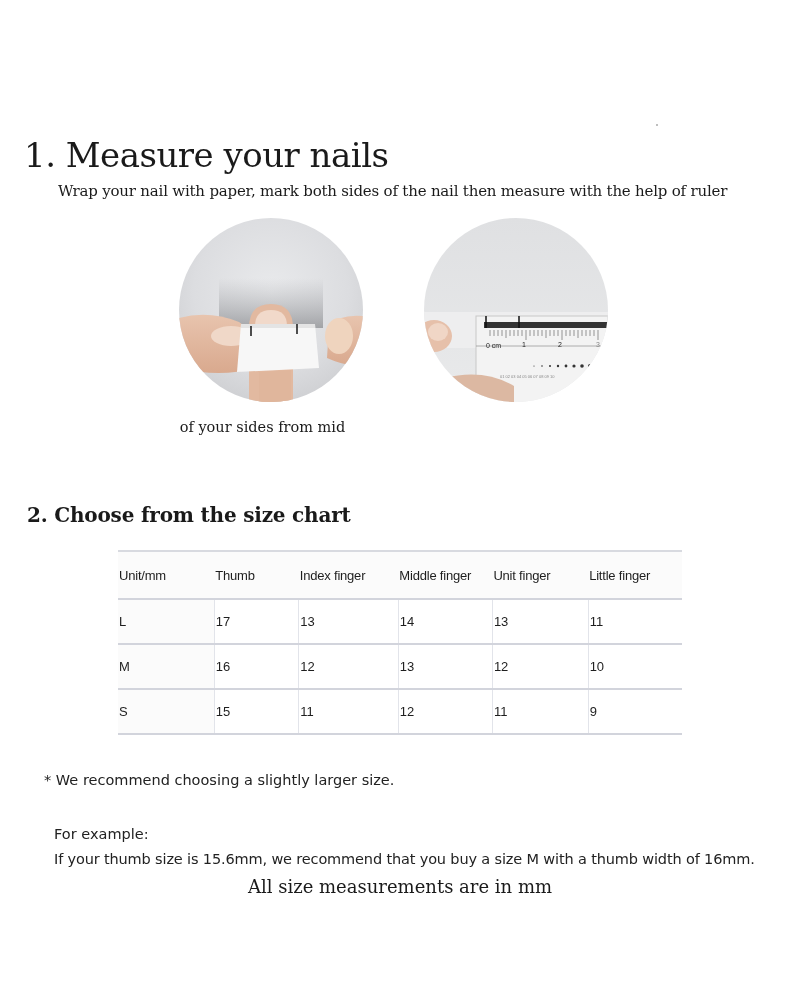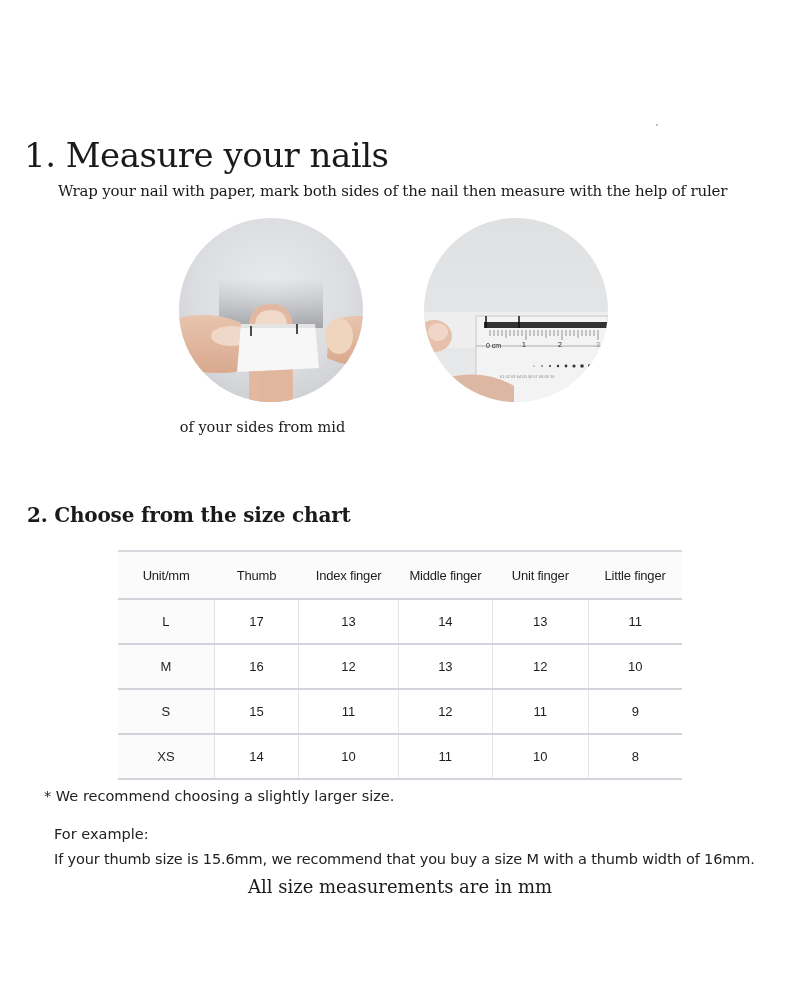"Unit/mm" th, td { text-align: center -> left }
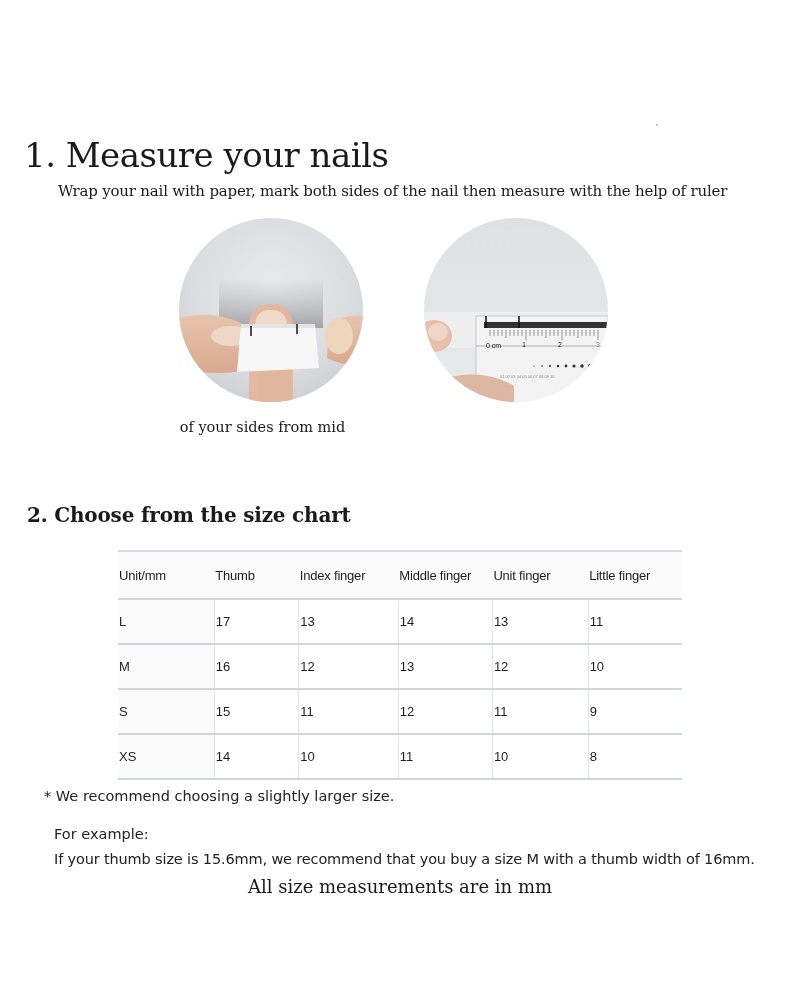"XS" tr { html: <tr> <td>XS</td> <td>14</td> <td>10</td> <td>11</td> <td>10</td> <td>8</td> </tr> -> none }
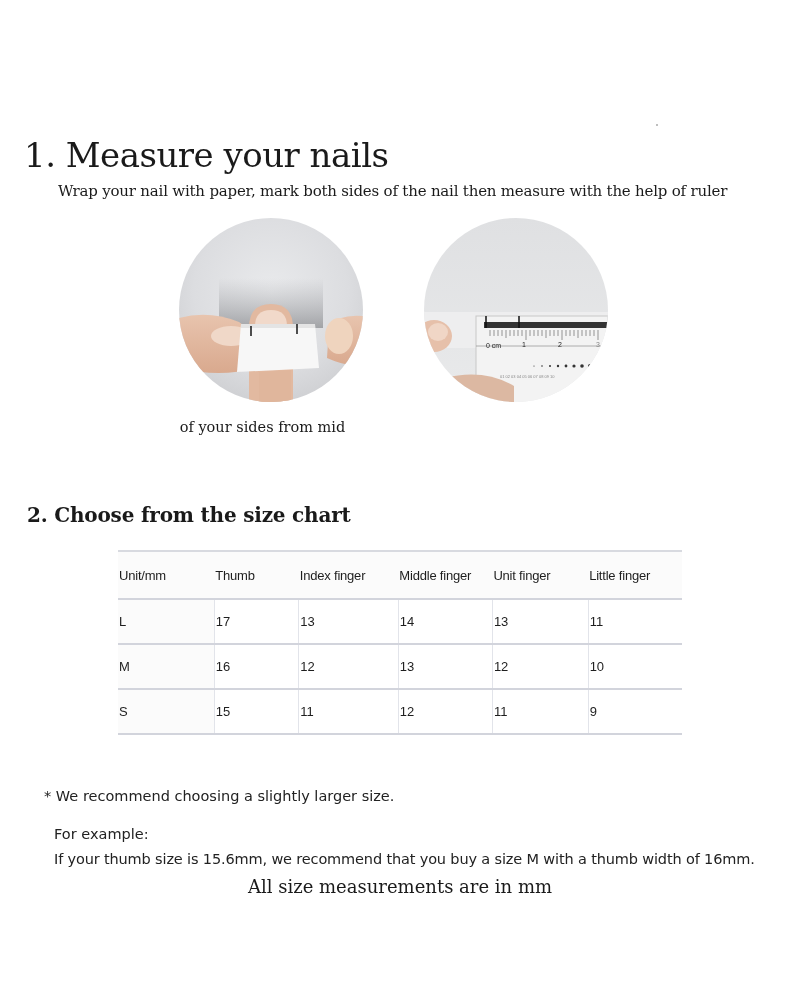"* We recommend choosing a" .note { top: 788px -> 772px }
